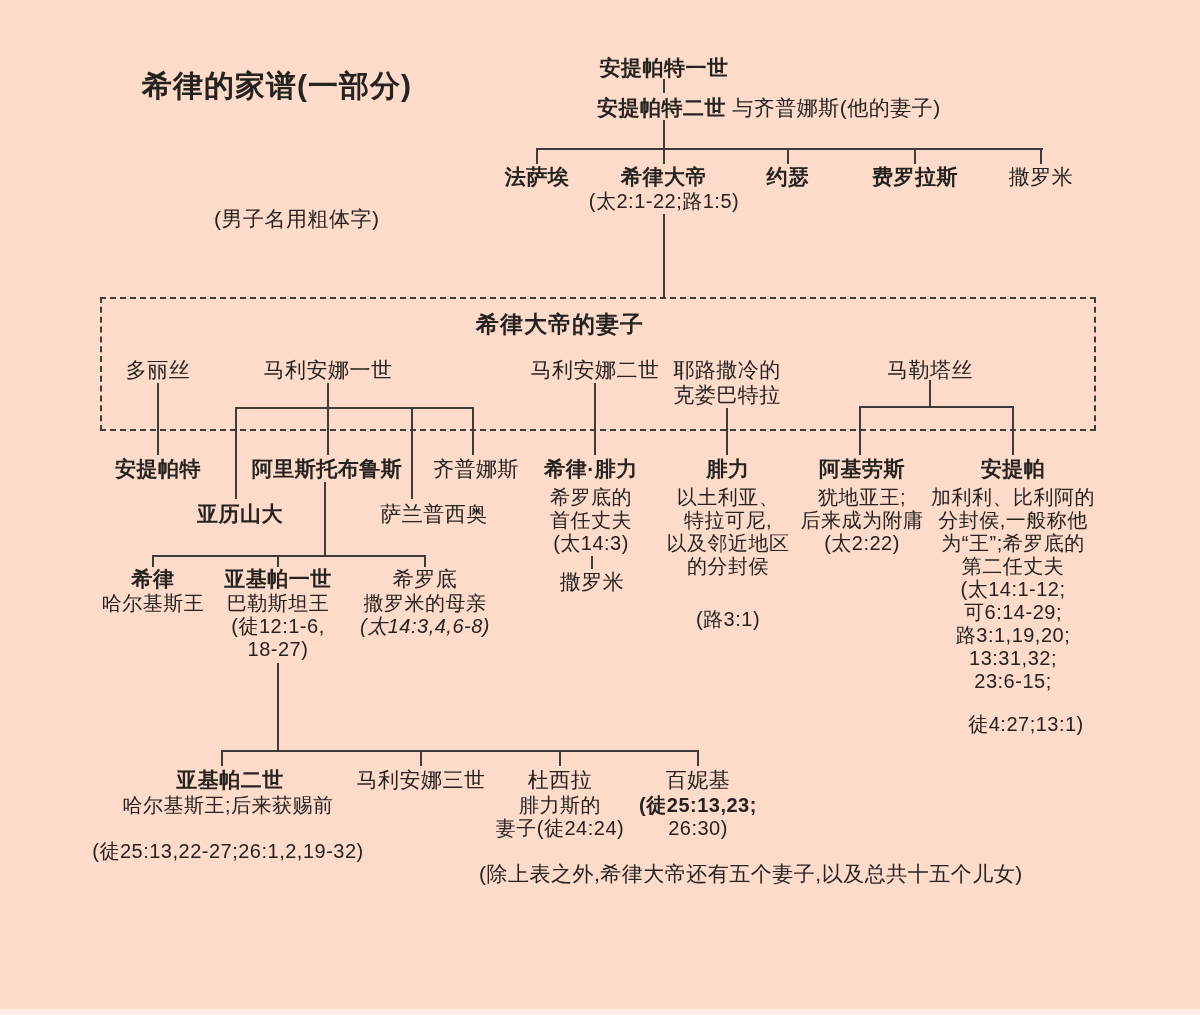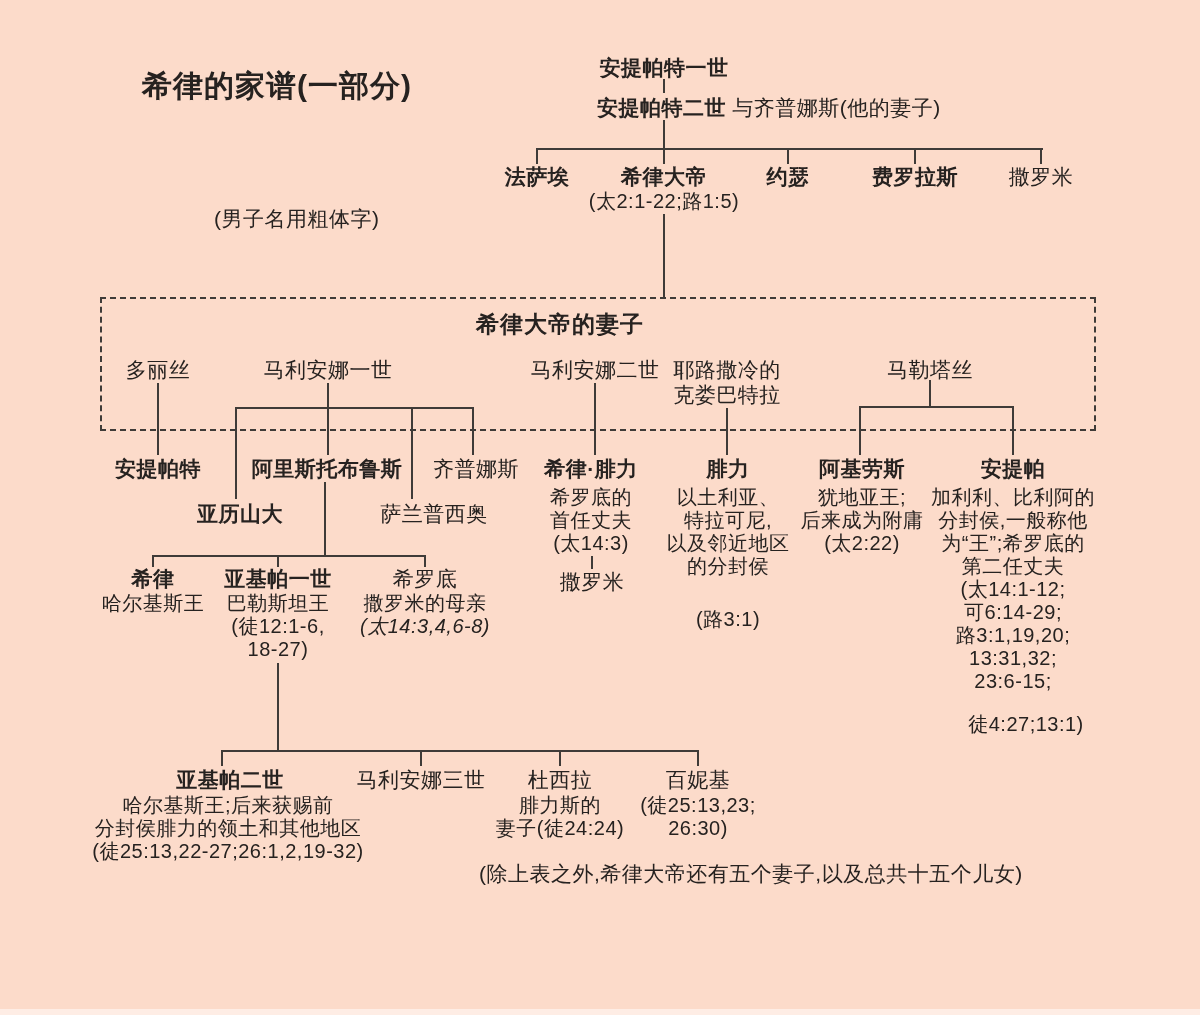"(徒25:13,23;" div.txt { font-weight: none -> bold }
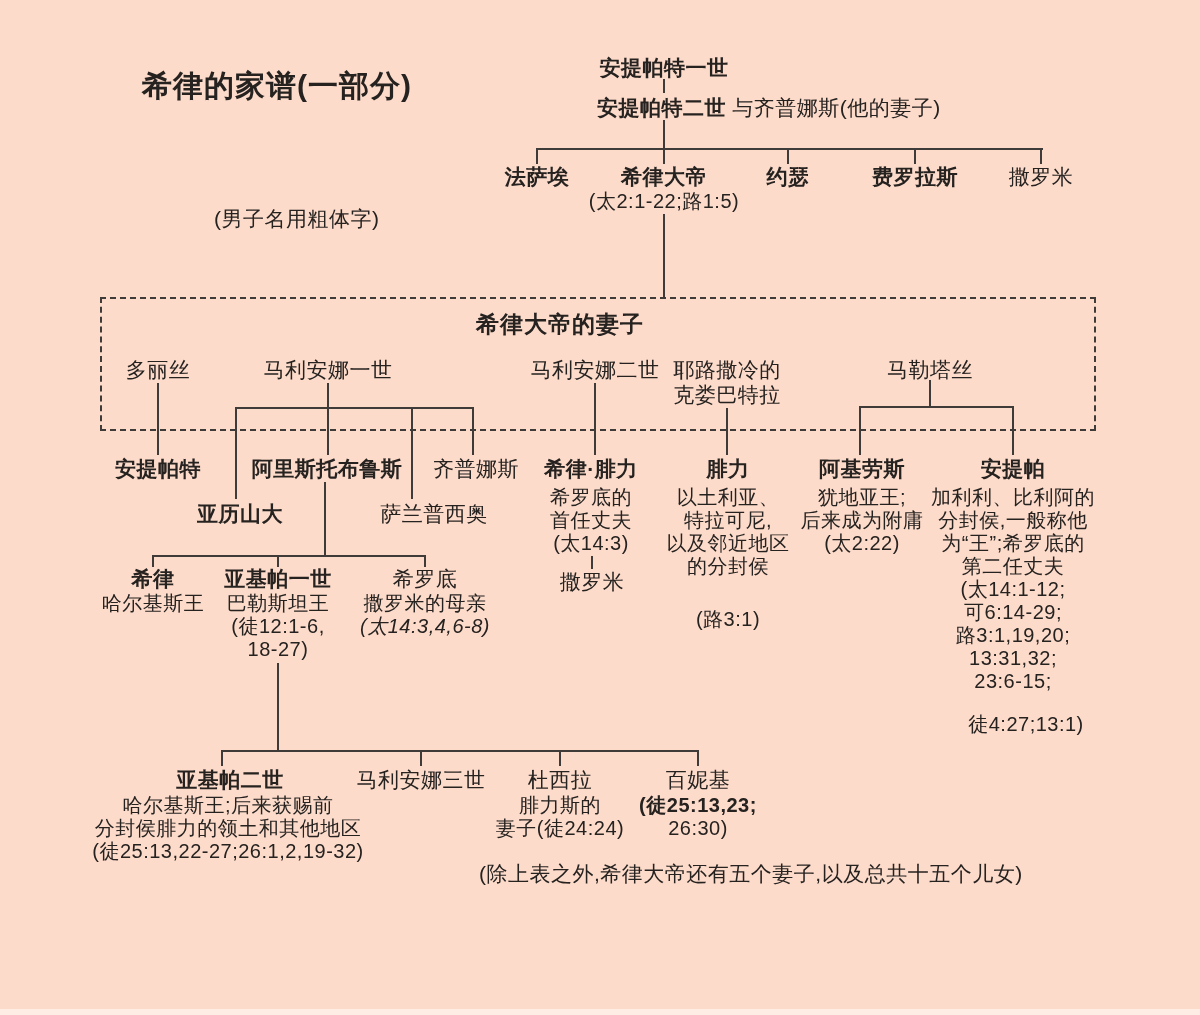"分封侯腓力的领土和其他地区" div.txt { html: <div>分封侯腓力的领土和其他地区</div> -> none }
